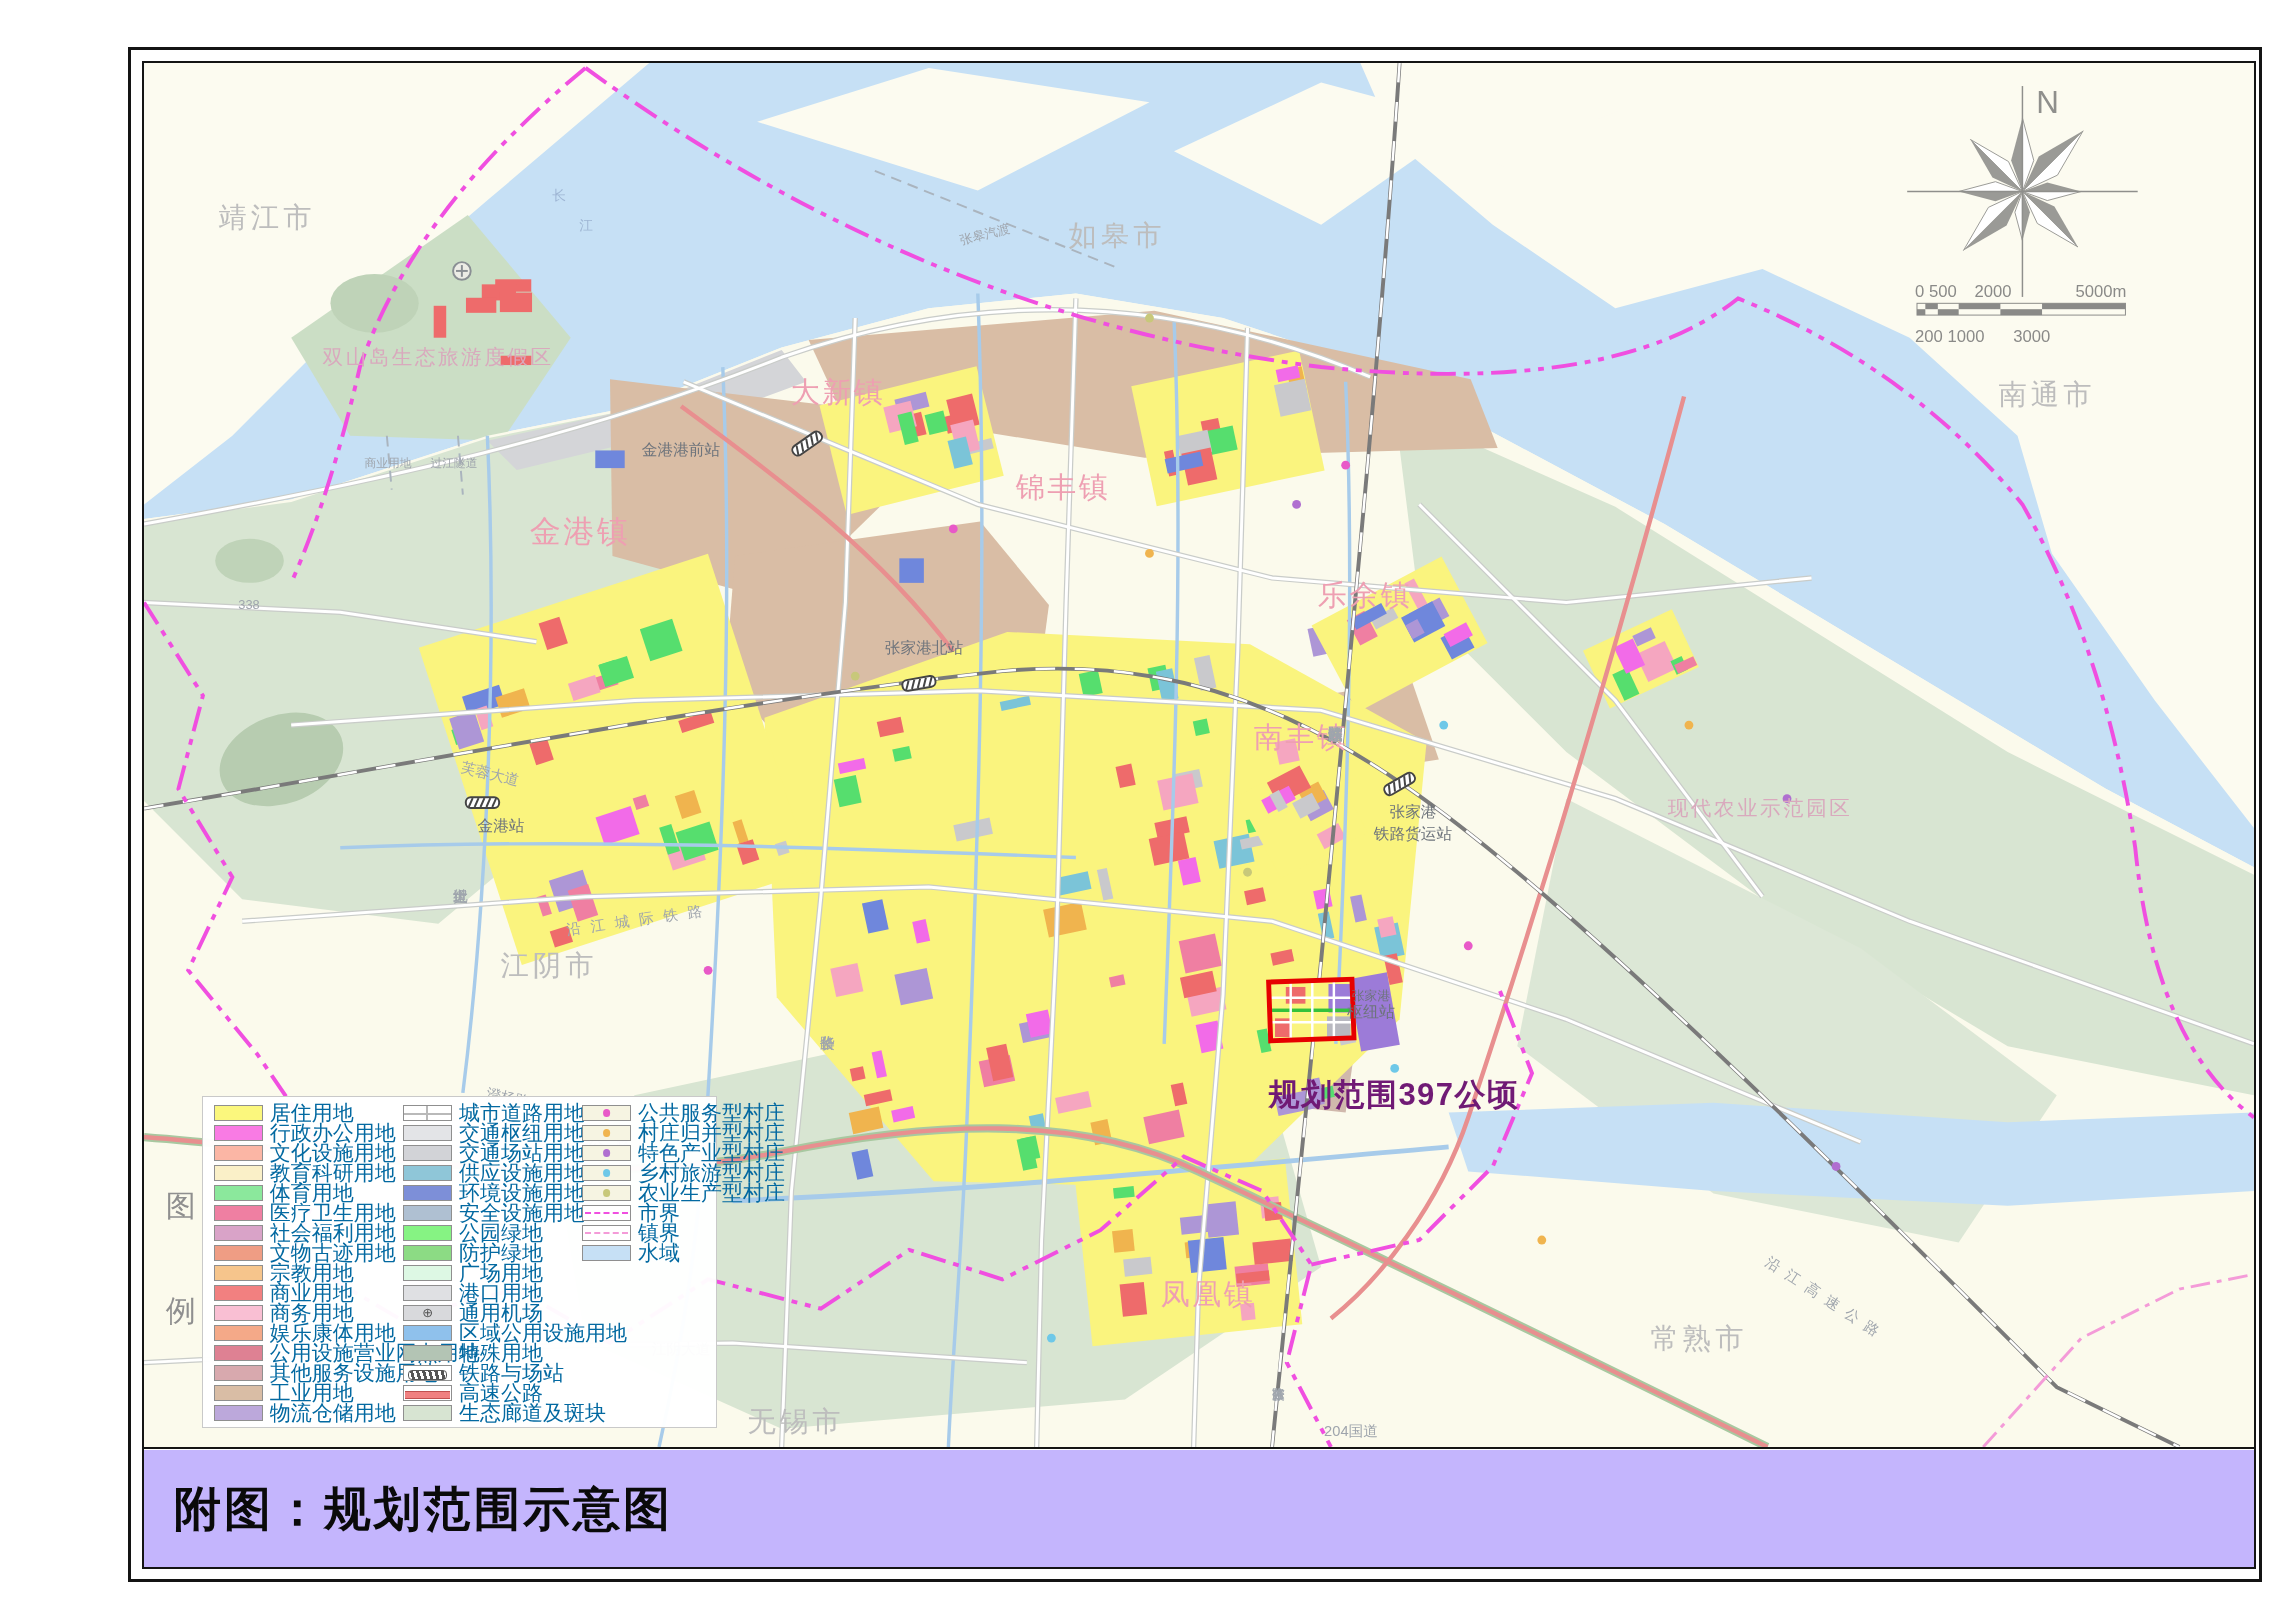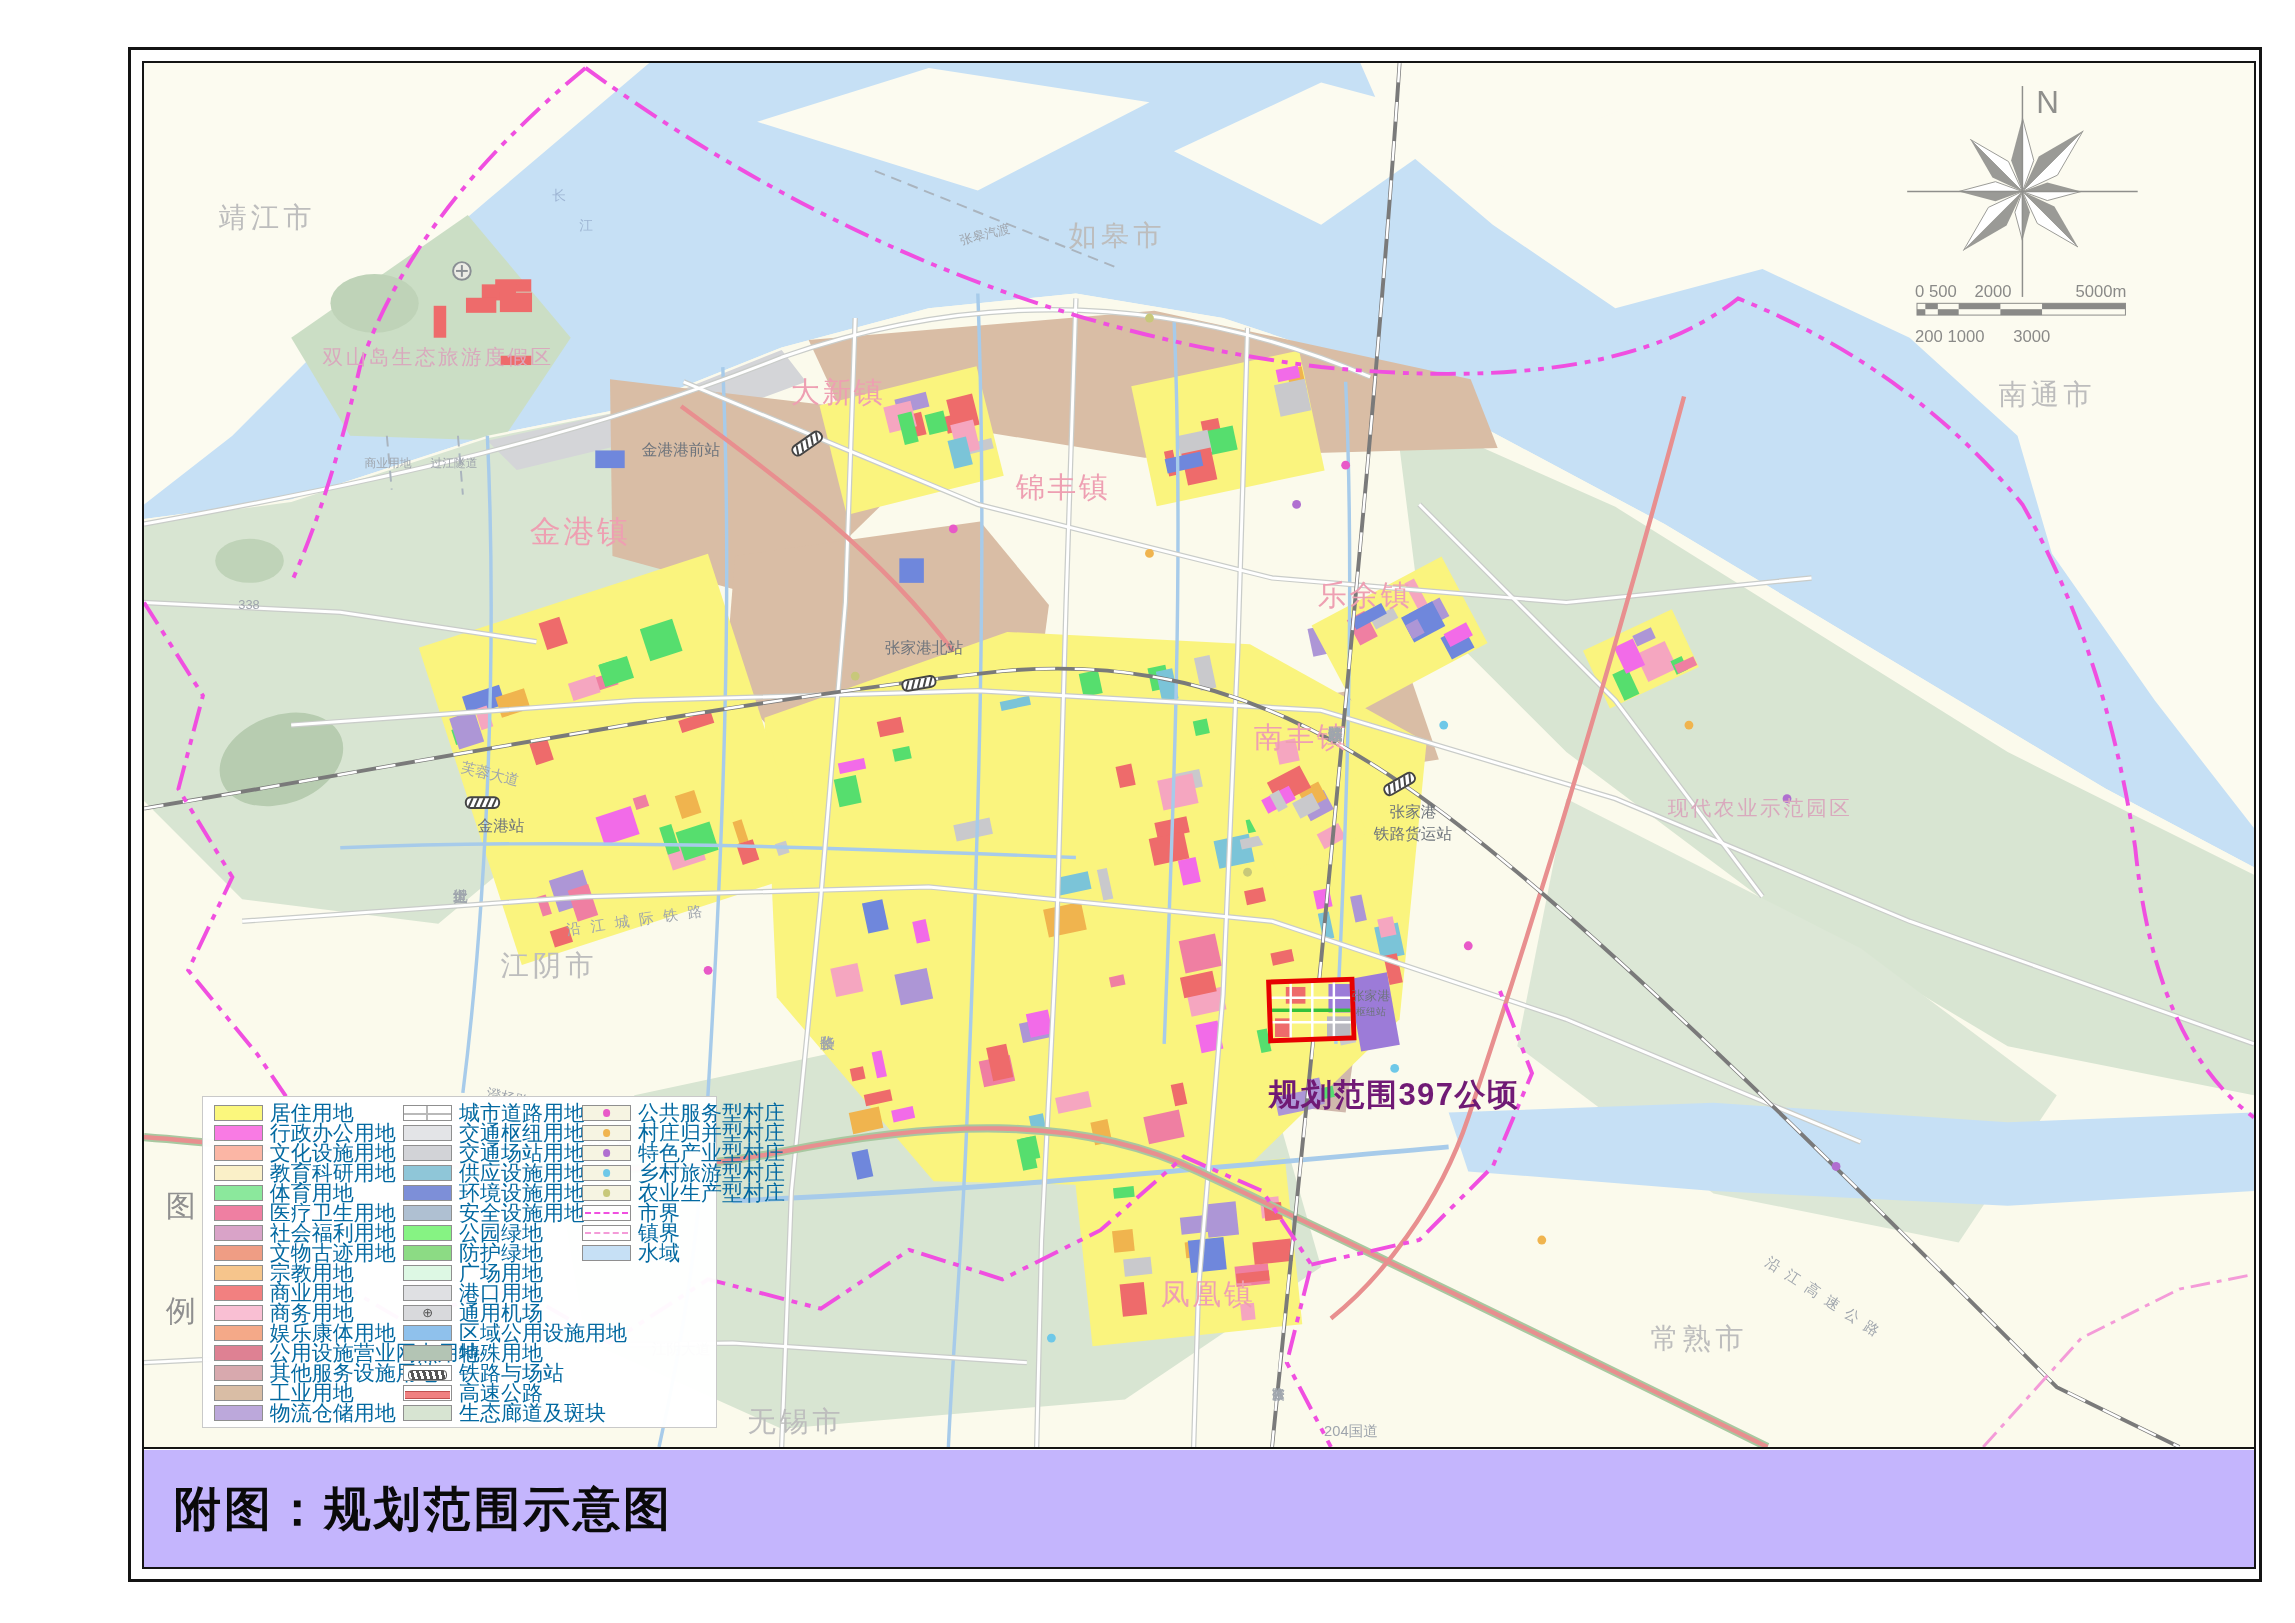"枢纽站" div.map-label { font-size: 10px -> 16px }
